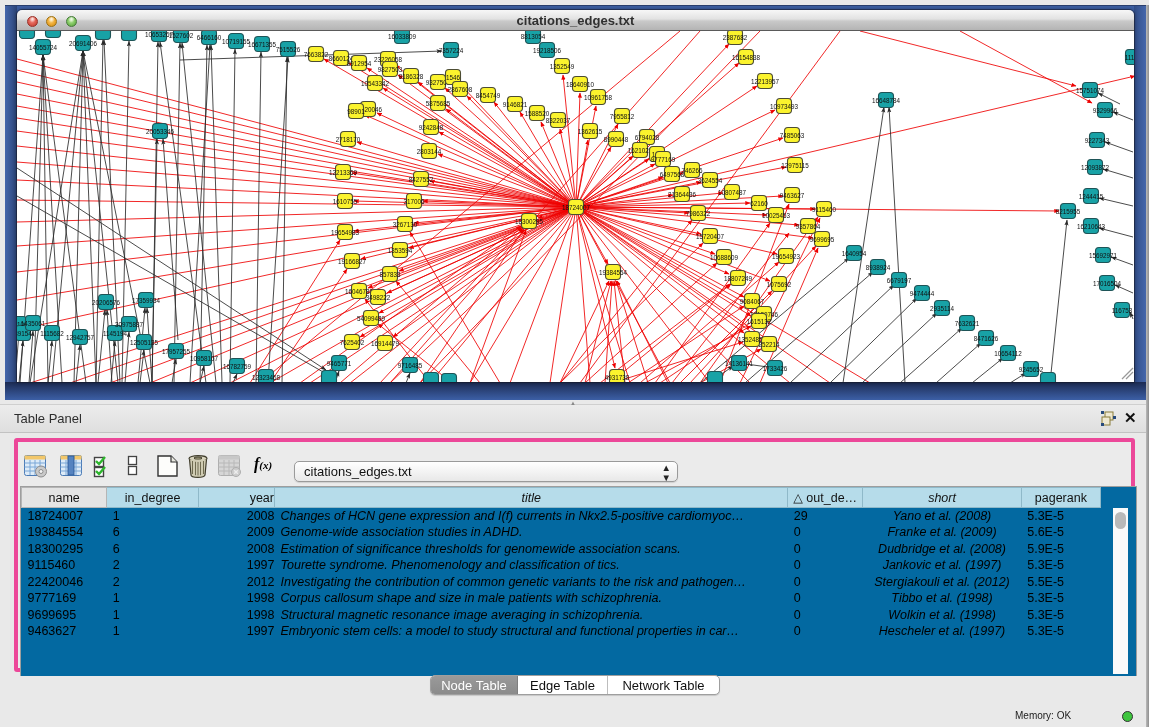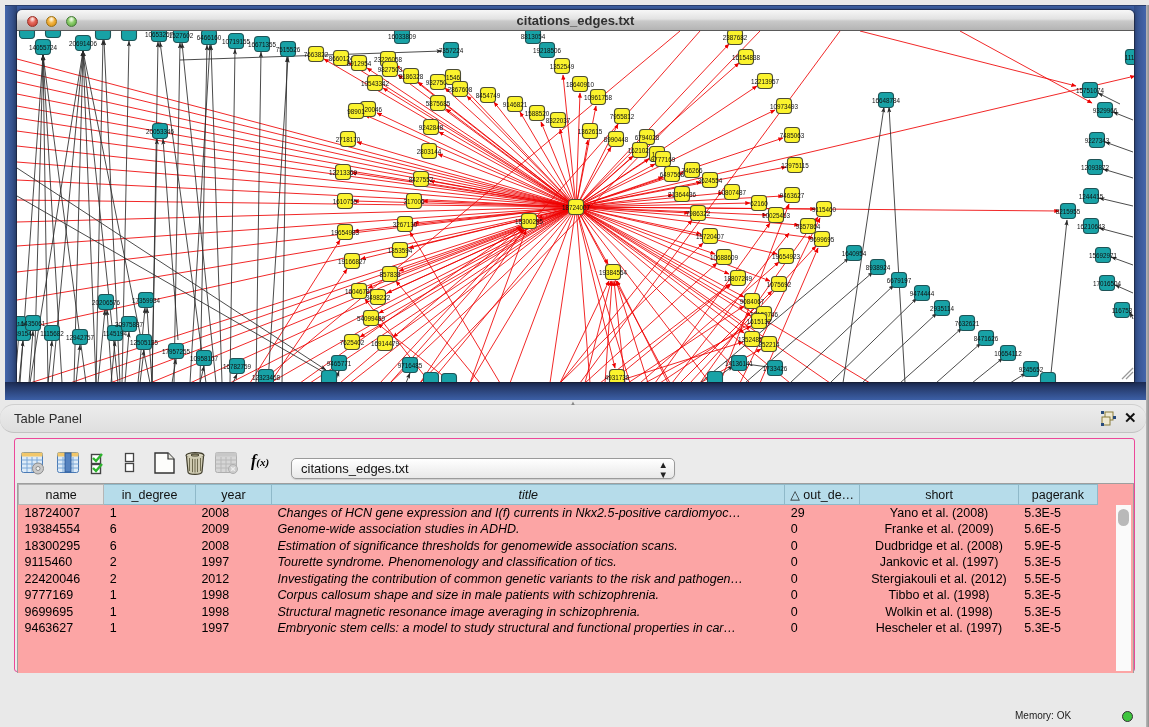"Table Panel" #tpbar { border-radius: 14px -> none }
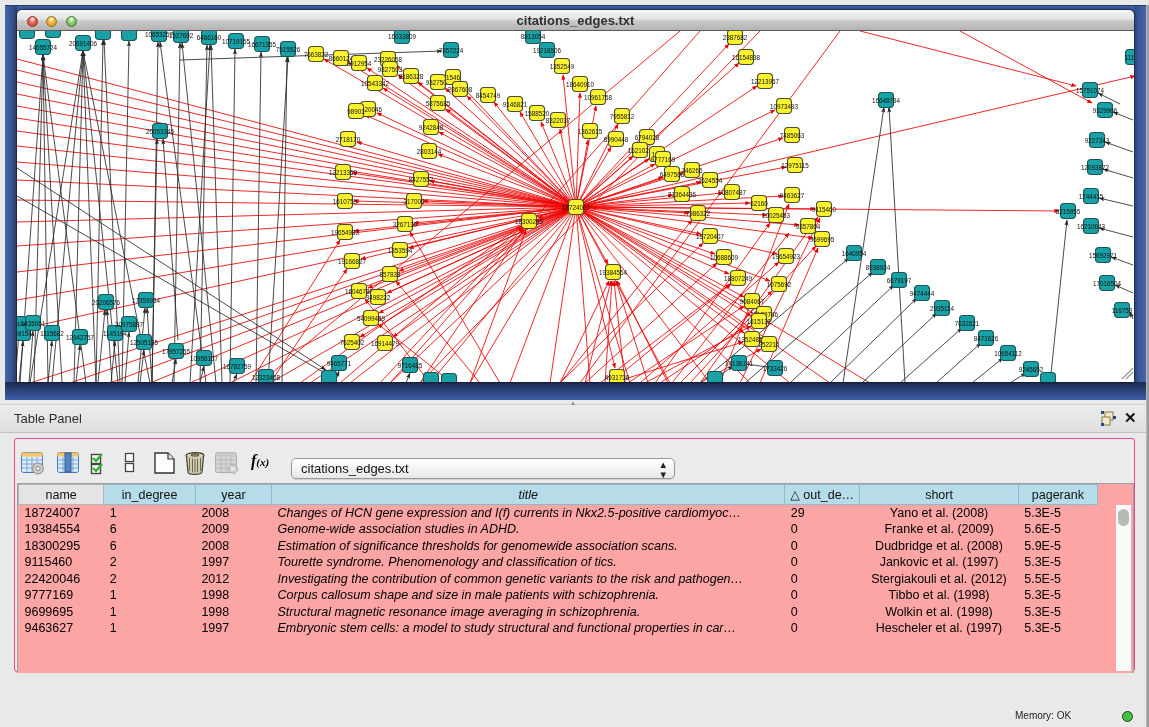"f(x)" #container { border: 1px solid #ec4899 -> 4px solid #ec4899 }
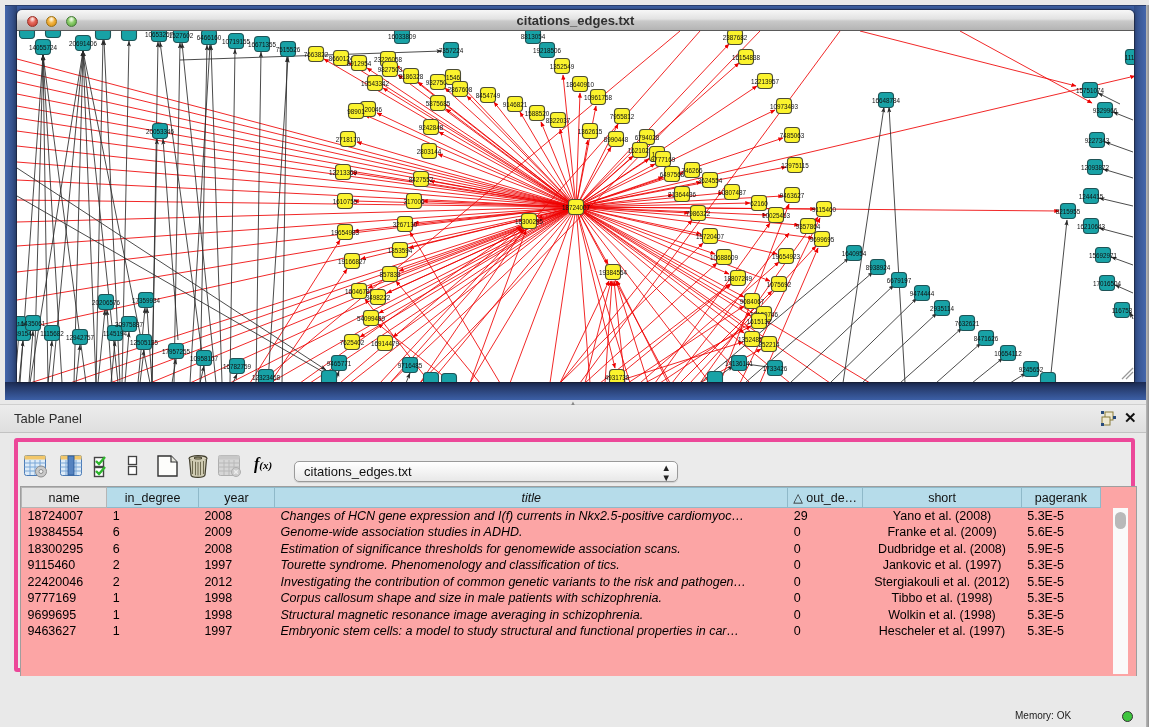"name" #tablewrap { background: #fca5a5 -> #0369a1 }
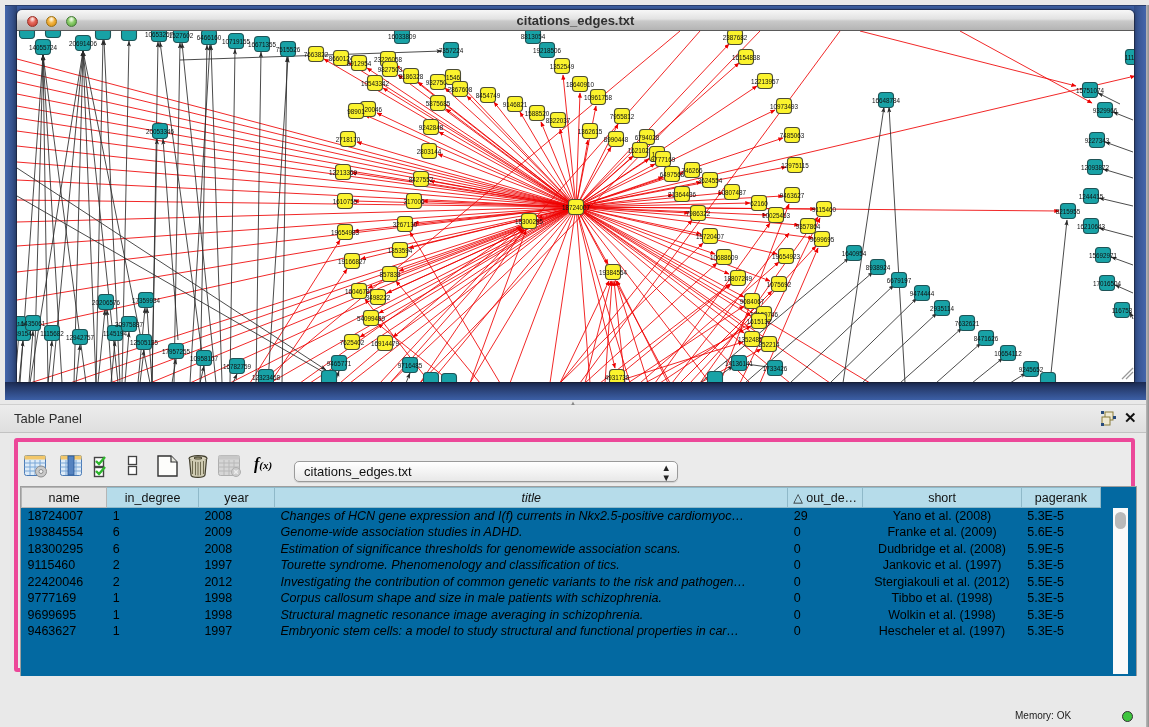"year" .c-year { text-align: none -> right }
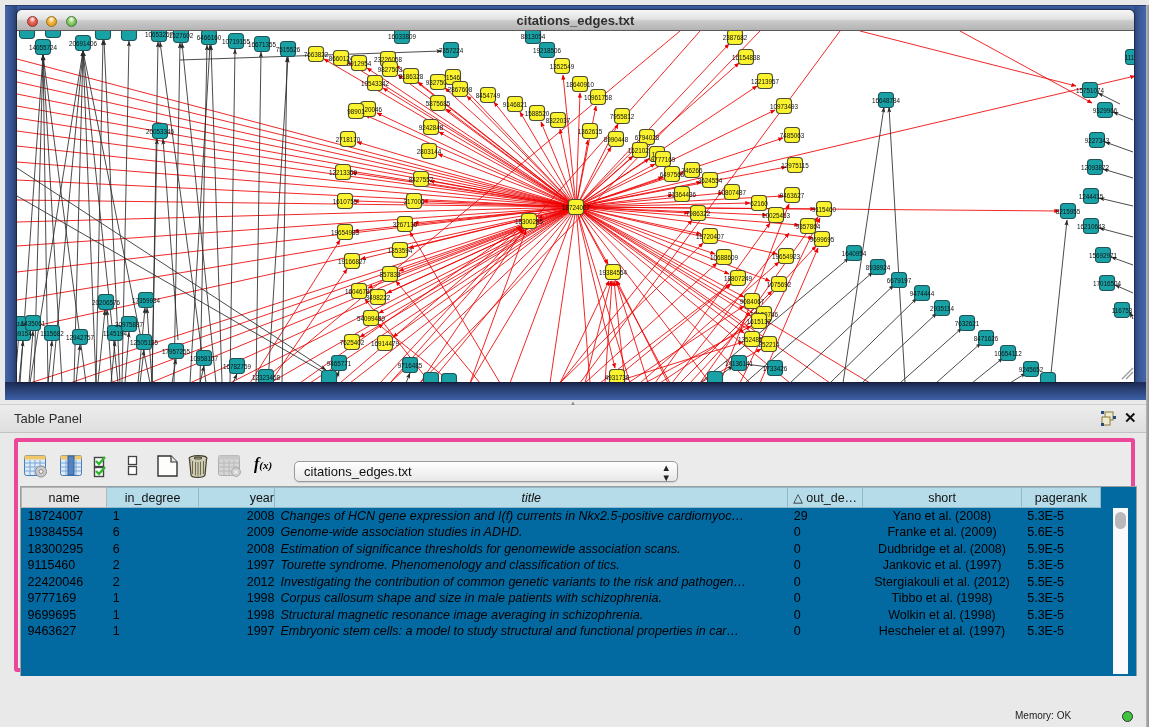"short" .c-short { font-style: none -> italic }
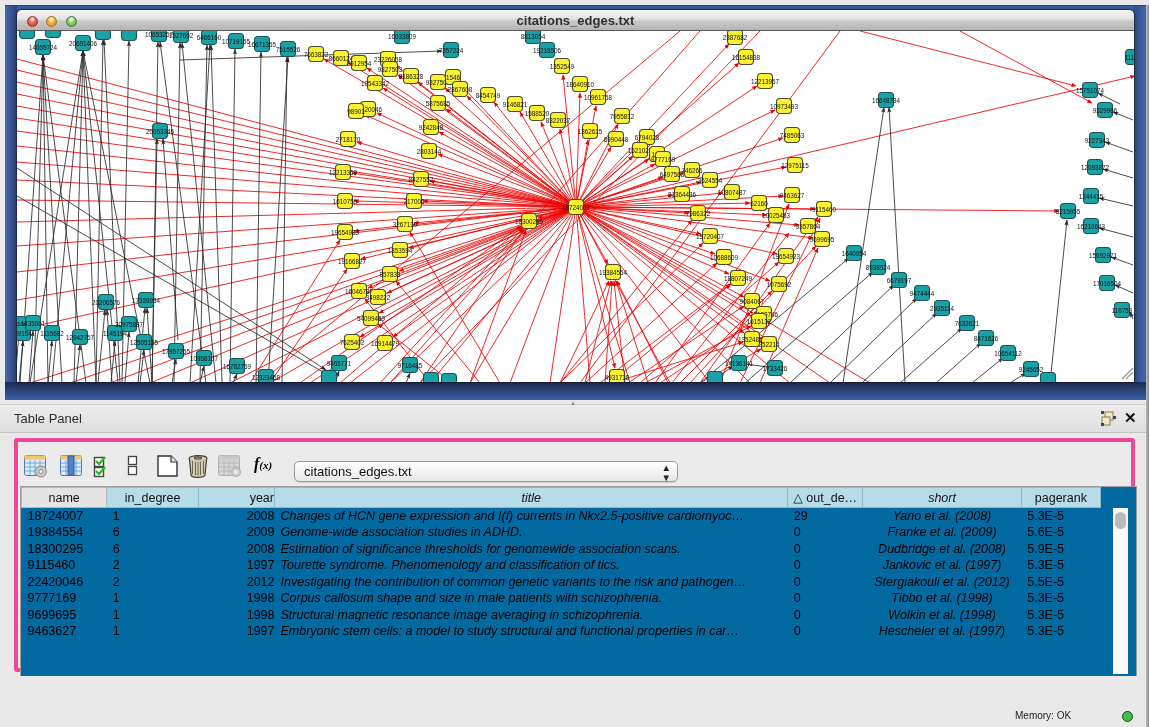"Node Table" div { html: none -> <div> <div>Node Table</div> <div>Edge Table</div> <div>Network Table</div> </div> }
